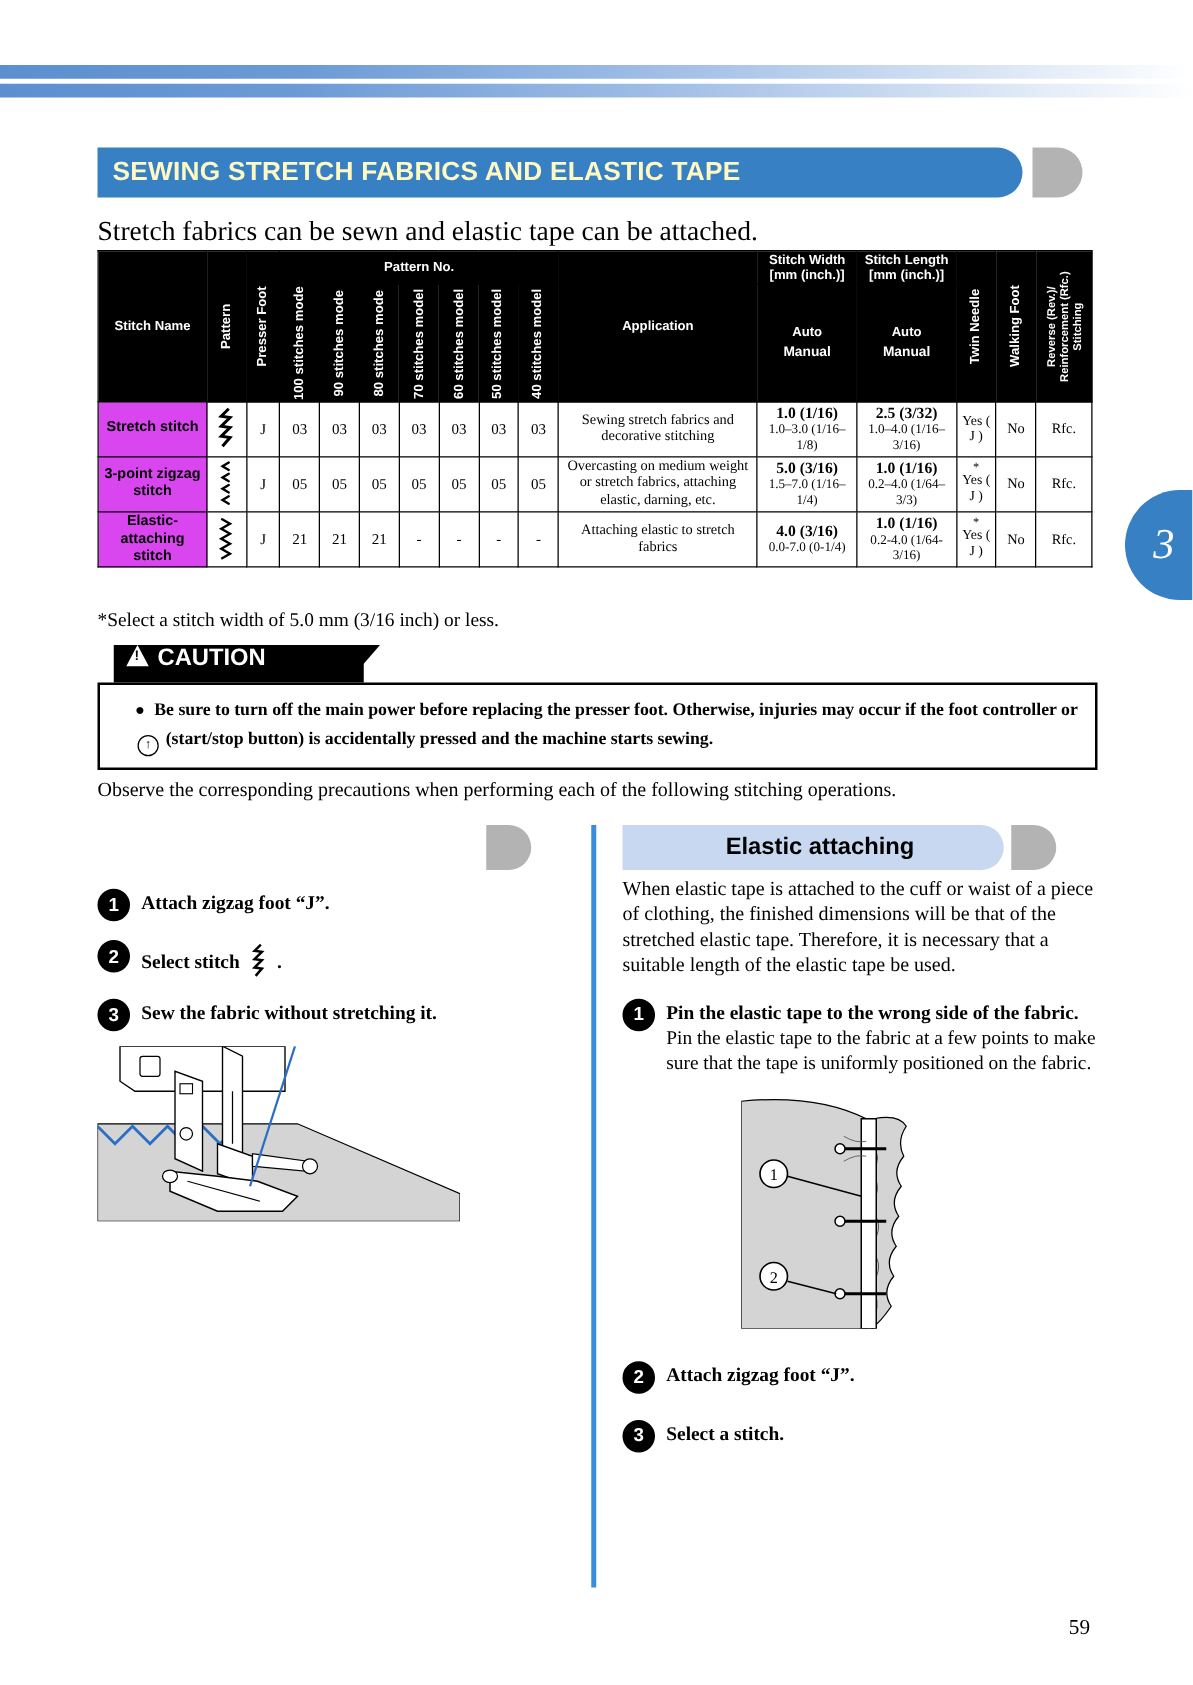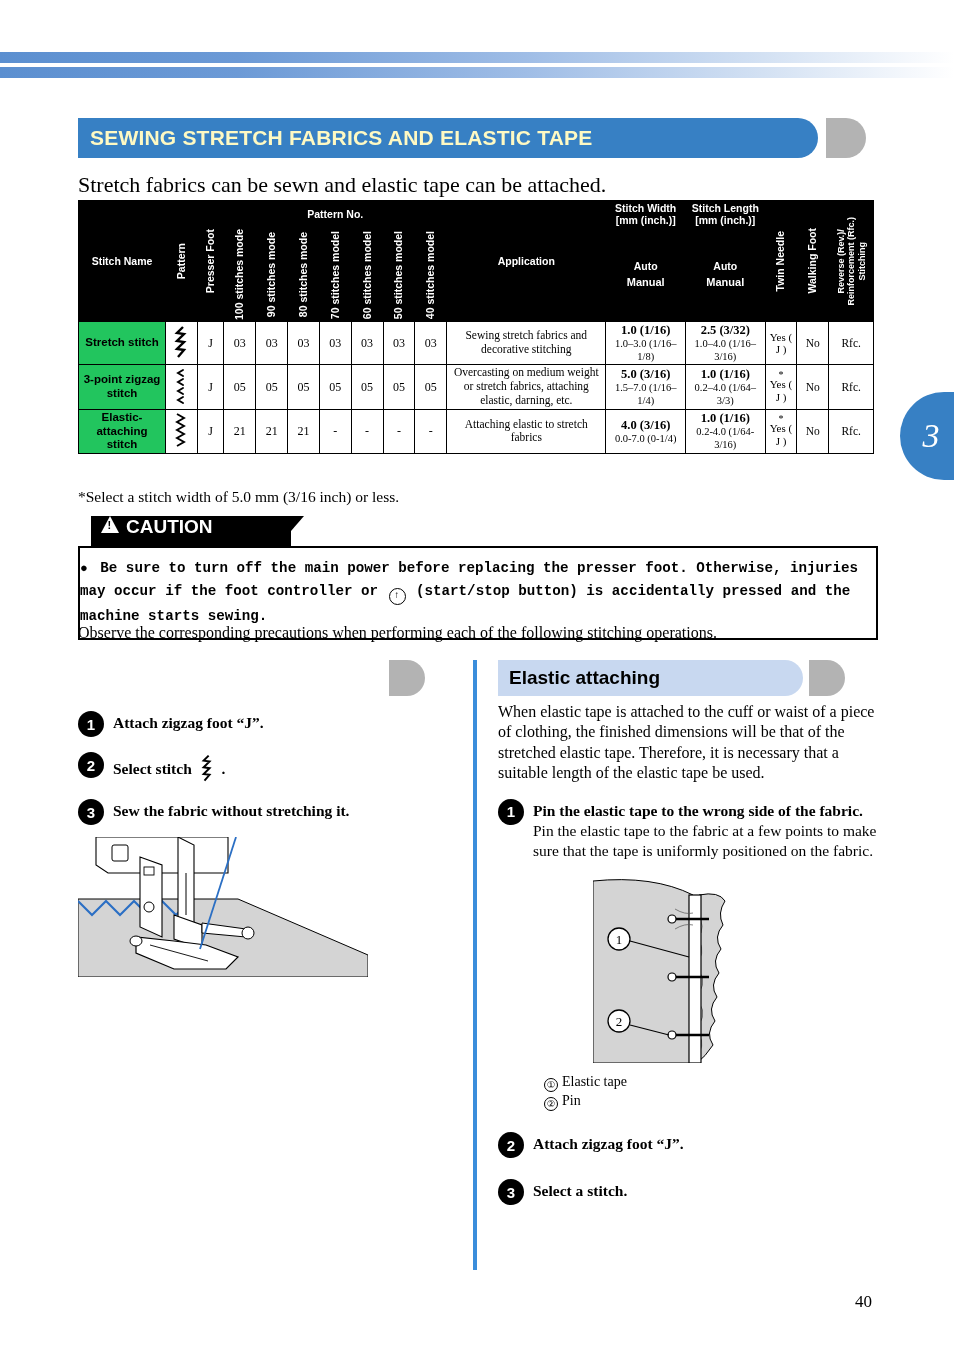"Stretch stitch" td.name-cell { background: #22c55e -> #d946ef }
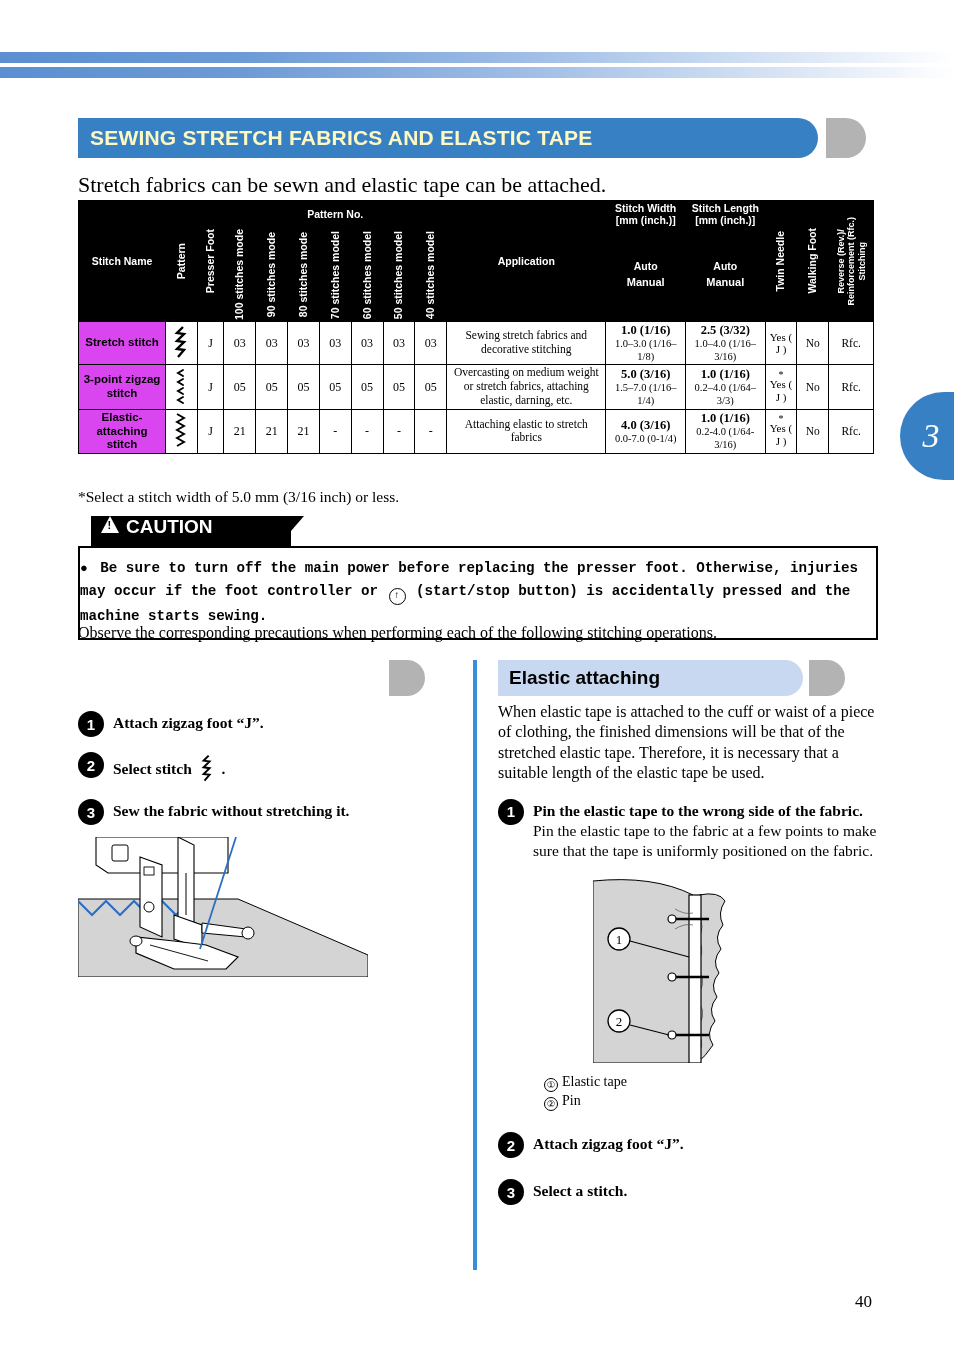"● Be sure to turn" .caution-body { font-family: Liberation Mono, monospace -> Liberation Serif, serif; padding: 9px 12px 9px 0 -> 9px 12px 9px 28px }
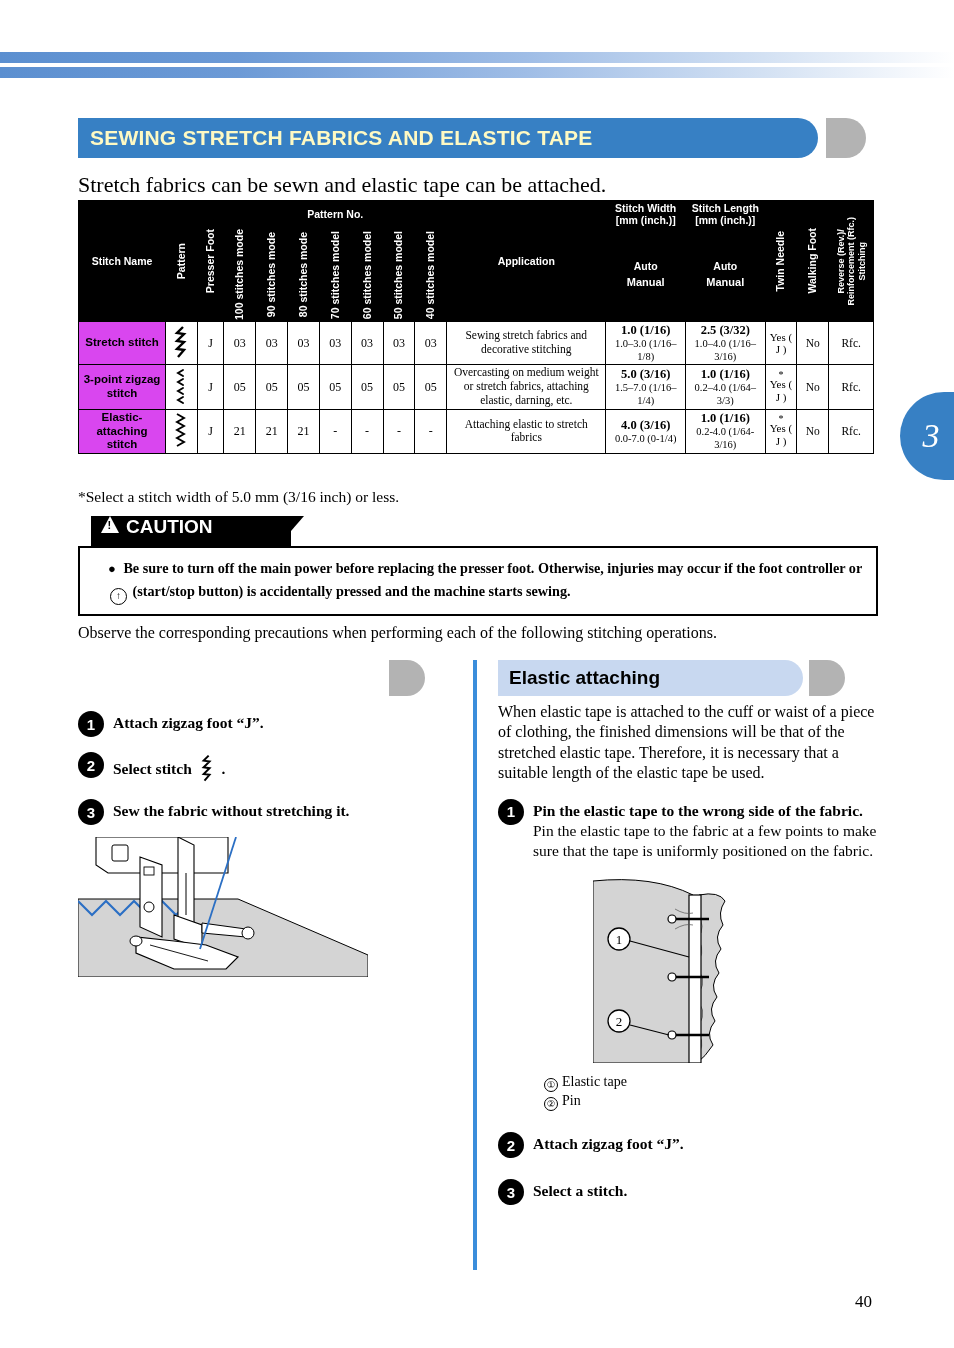"Elastic attaching" .col-right .sec-head-bar { justify-content: none -> center }
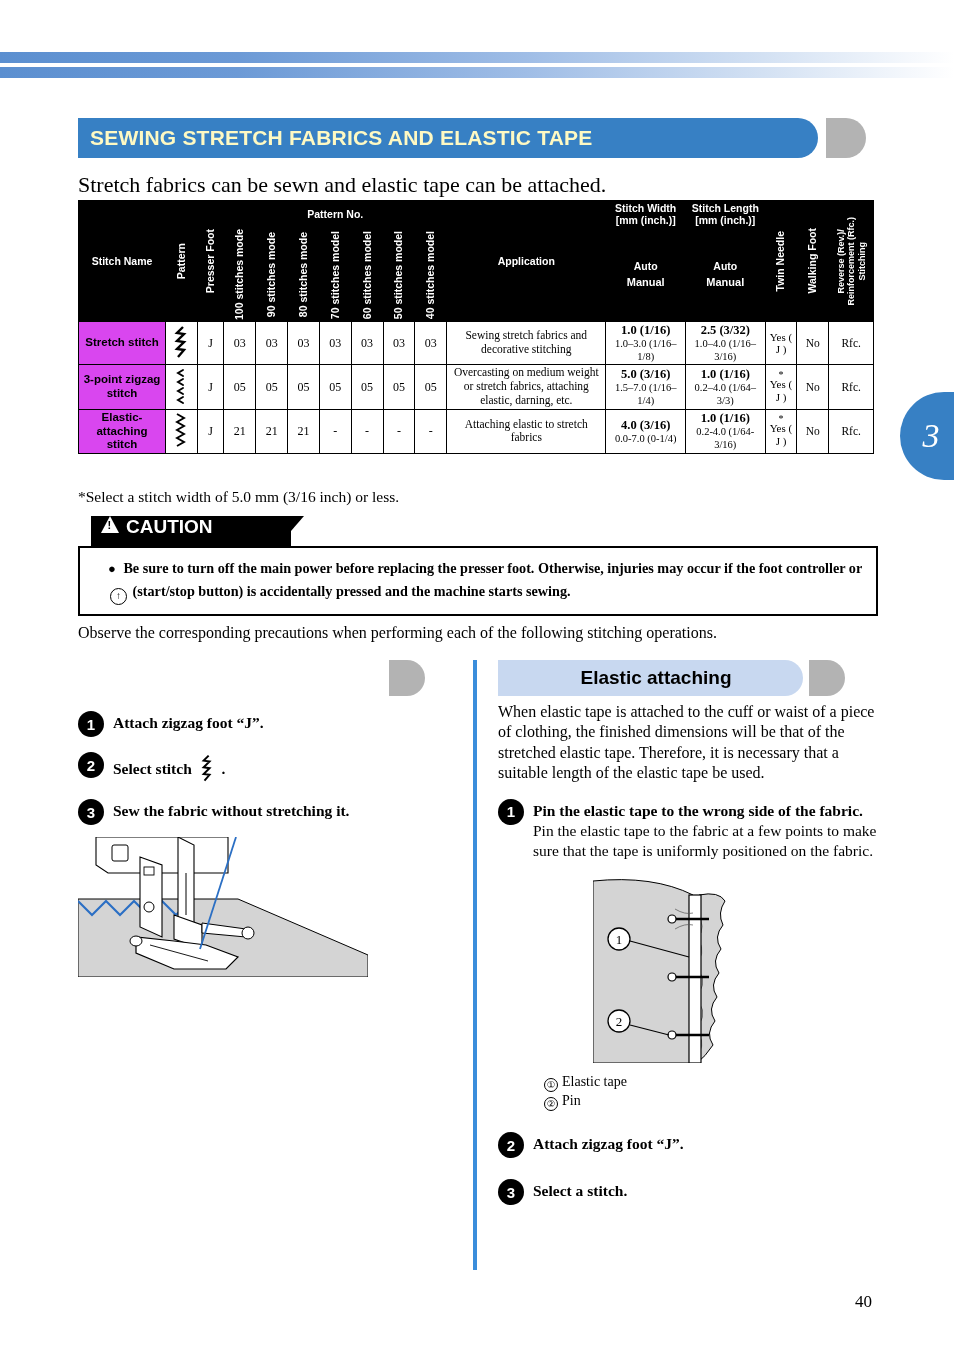"① Elastic tape" div.fig-caption { html: <div> <div> <span>①</span><span>Elastic tape</span> </div> <div> <span>②</span><span>Pin</span> </div> </div> -> none }
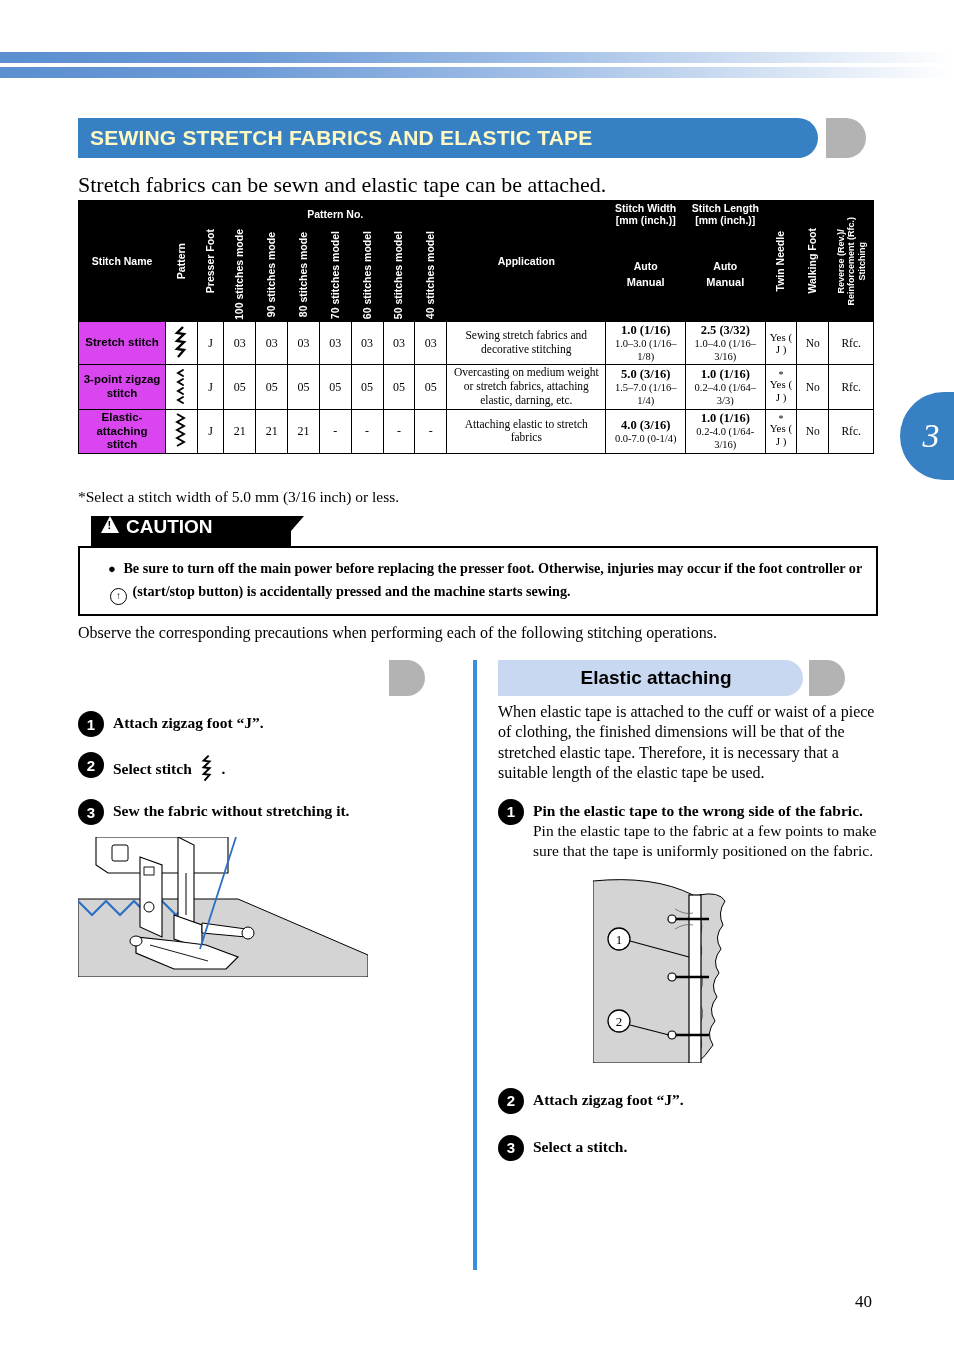"40" div.page-num { text: 40 -> 59 }
